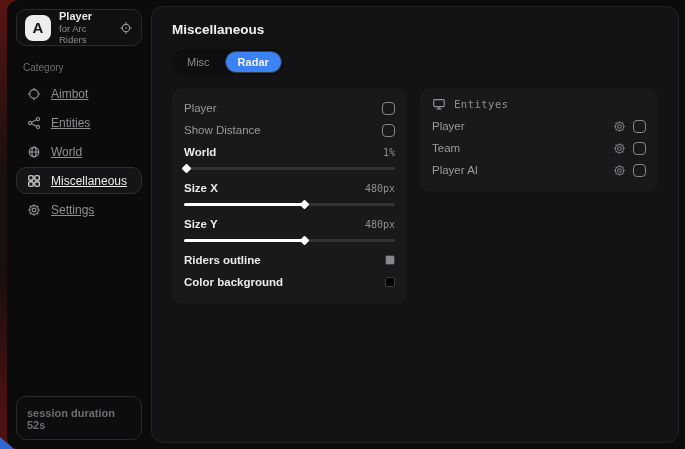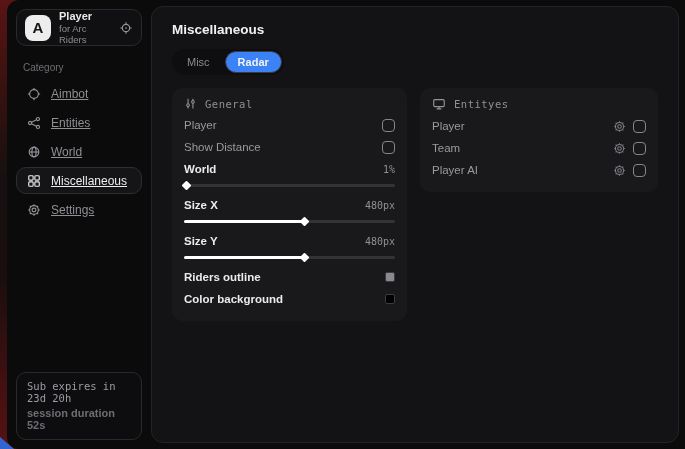"General" div.card-header { html: <div> <span> <svg> <path></path> <circle></circle> <circle></circle> </svg> </span> <span>General</span> </div> -> none }
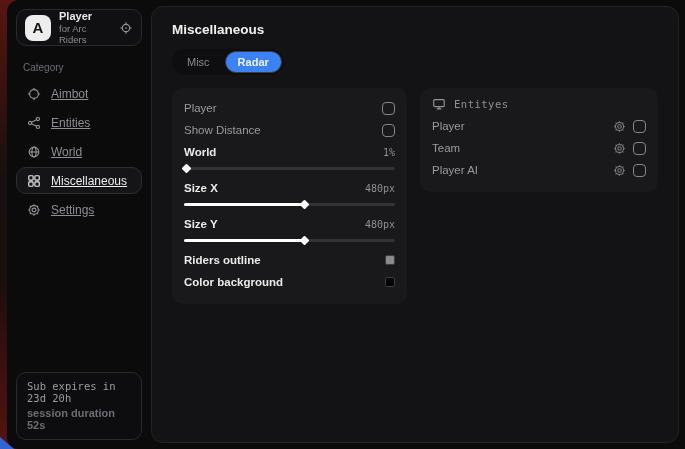"Sub expires in 23d 20h" div.sub-line1 { html: <div>Sub expires in 23d 20h</div> -> none }
